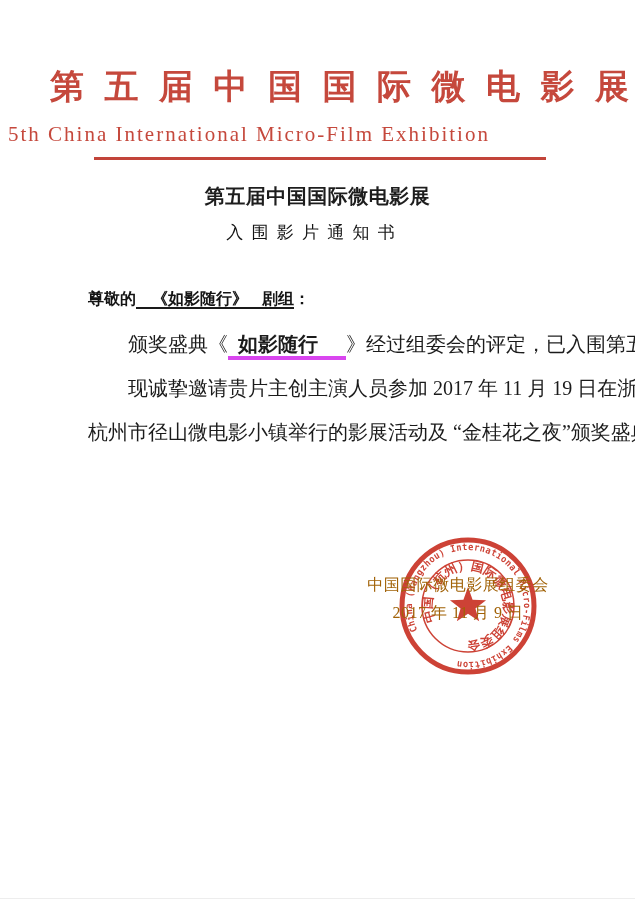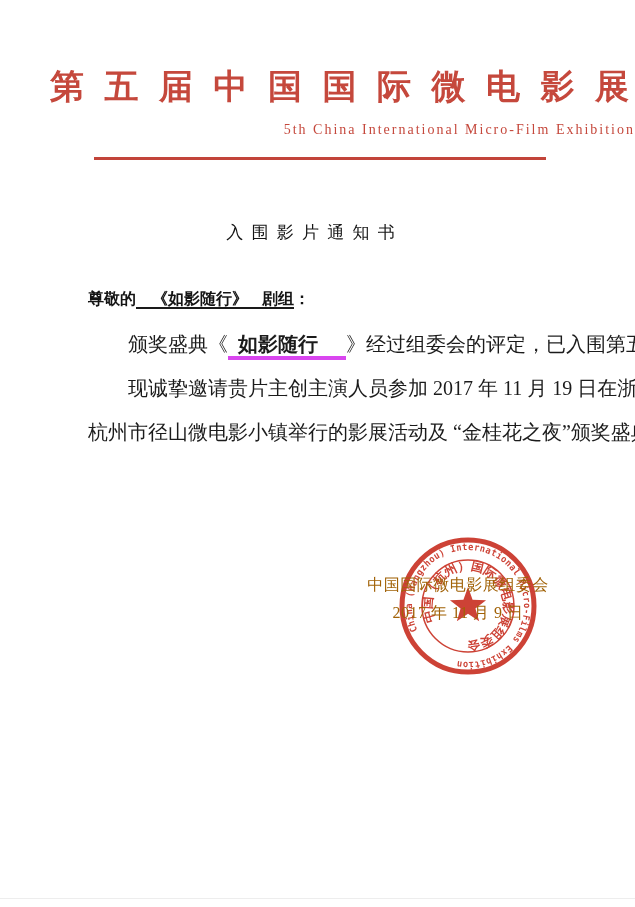"5th China International Micro-Film" .lh-en { font-size: 14px -> 21px; left: 16px -> 8px; text-align: right -> left }
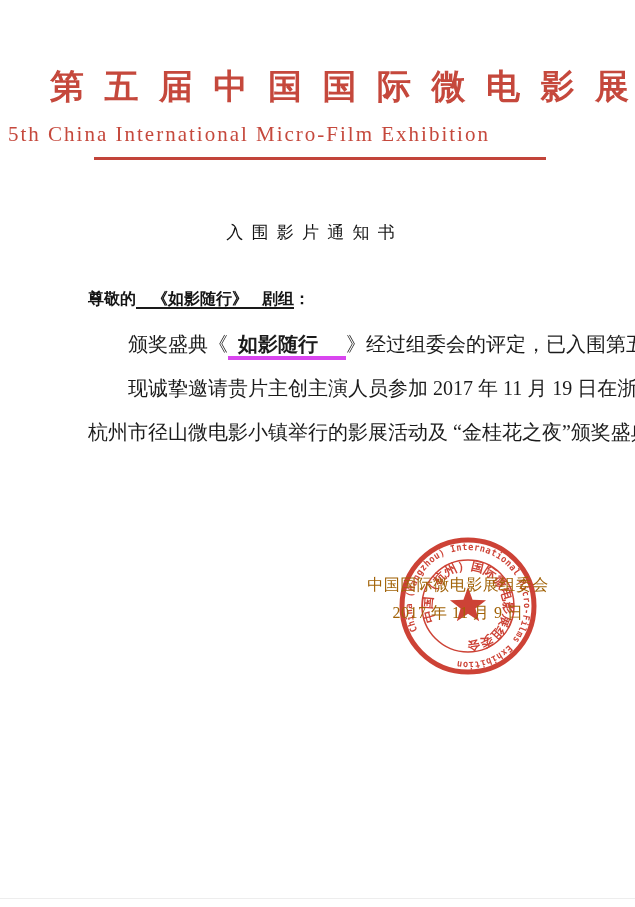"第五届中国国际微电影展" div.doc-title { html: none -> <div>第五届中国国际微电影展</div> }
